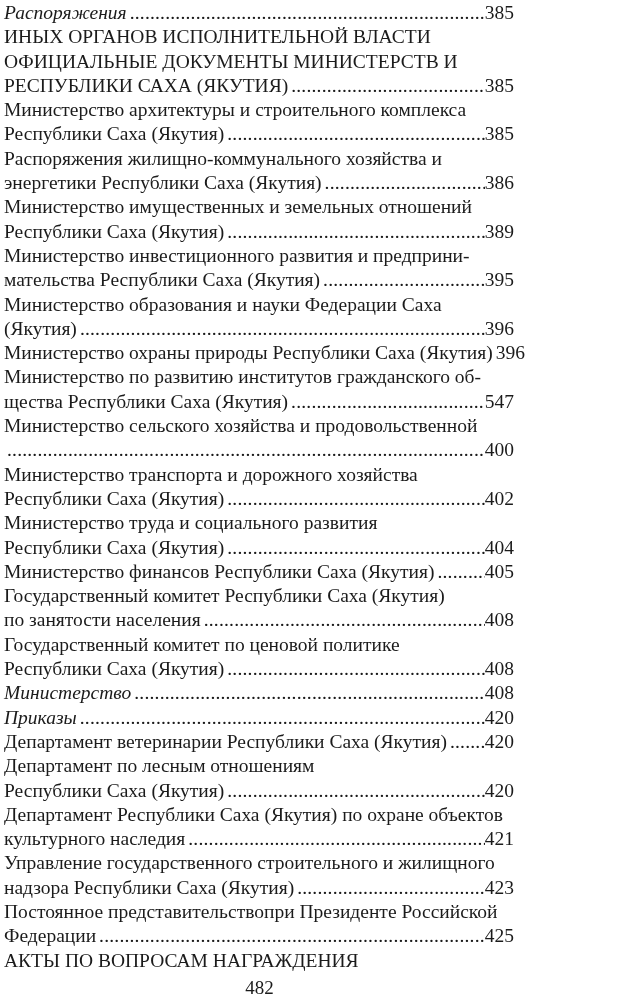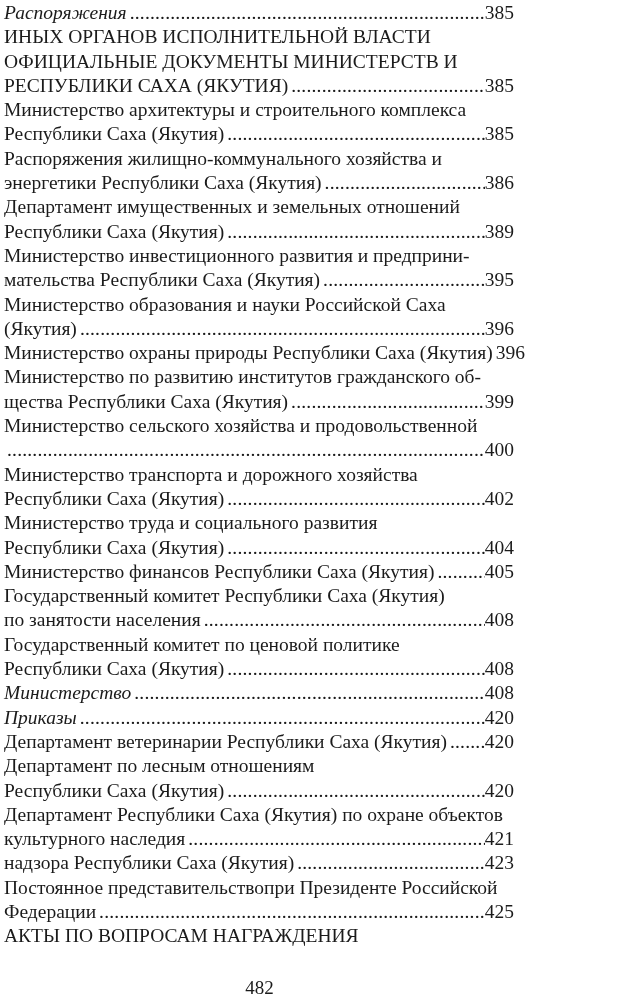"Департамент имущественных и земельных" span.text { text: Департамент -> Министерство }
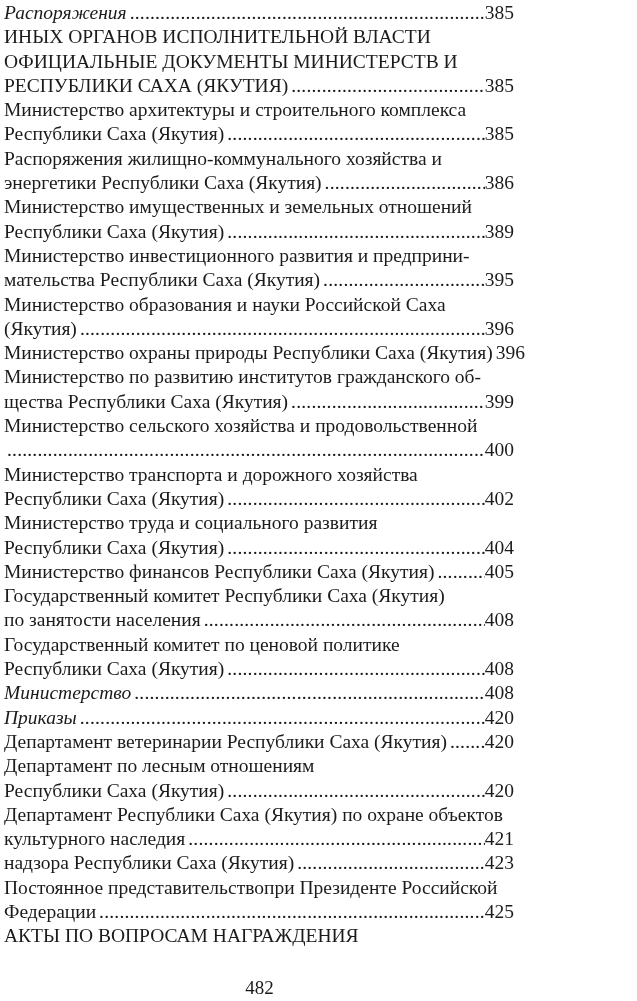"Министерство образования и науки" span.text { text: Российской -> Федерации }
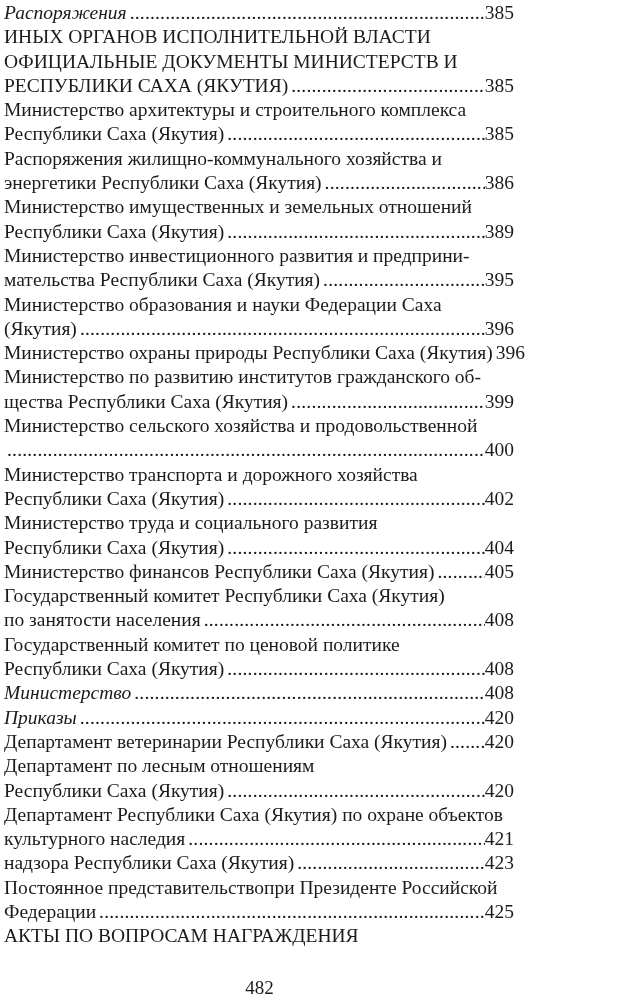"399" span.pageno { text: 399 -> 547 }
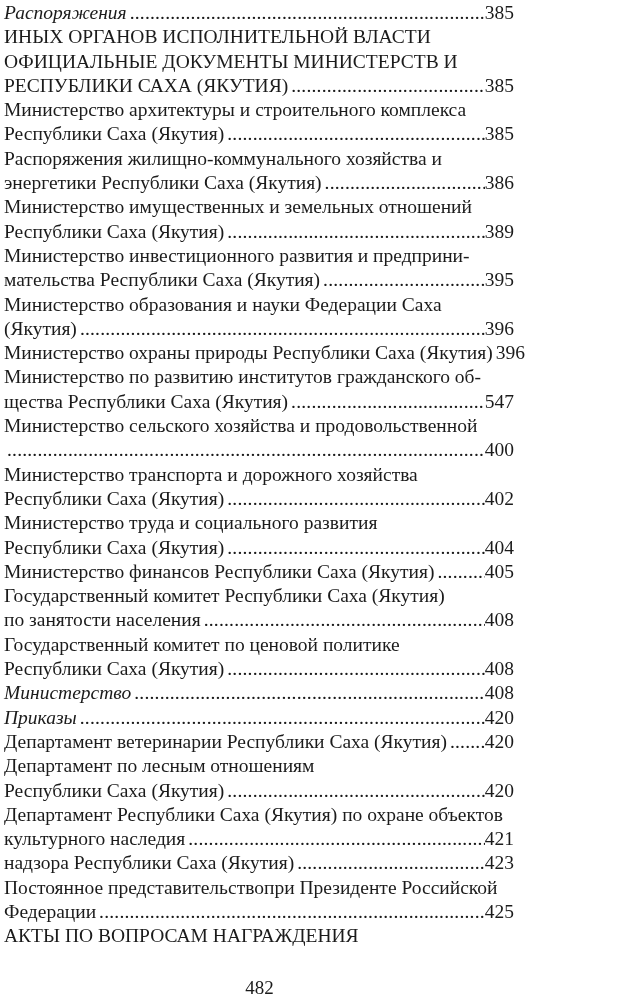"Управление государственного" div.toc-line { html: none -> <div> <span>Управление государственного строительного и жилищного</span> </div> }
